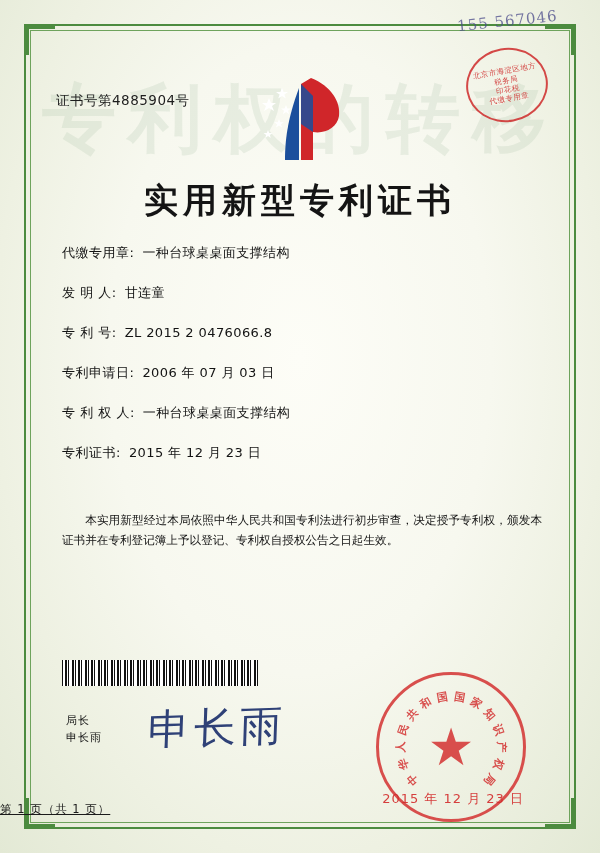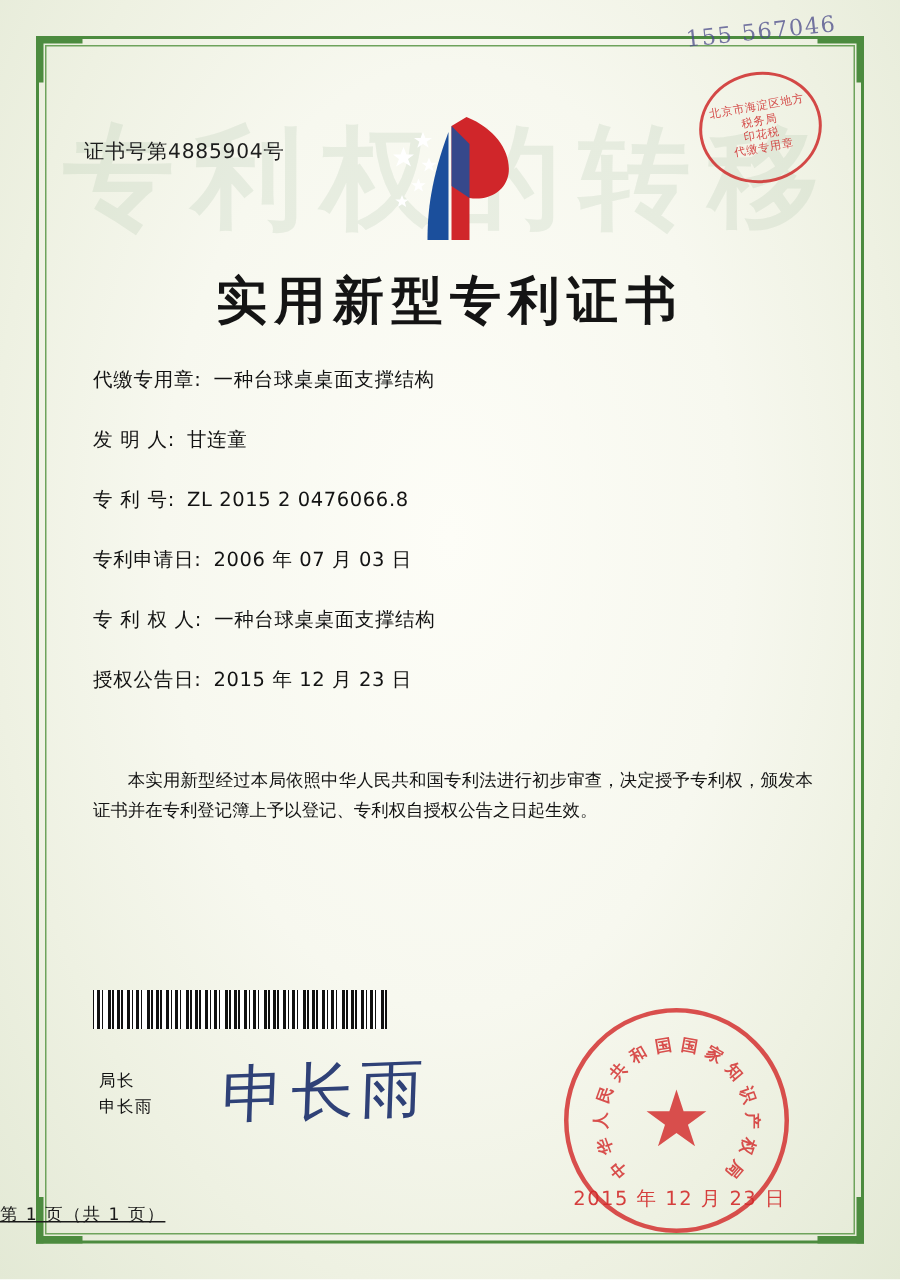"授权公告日:" span.field-label { text: 授权公告日 -> 专利证书 }
